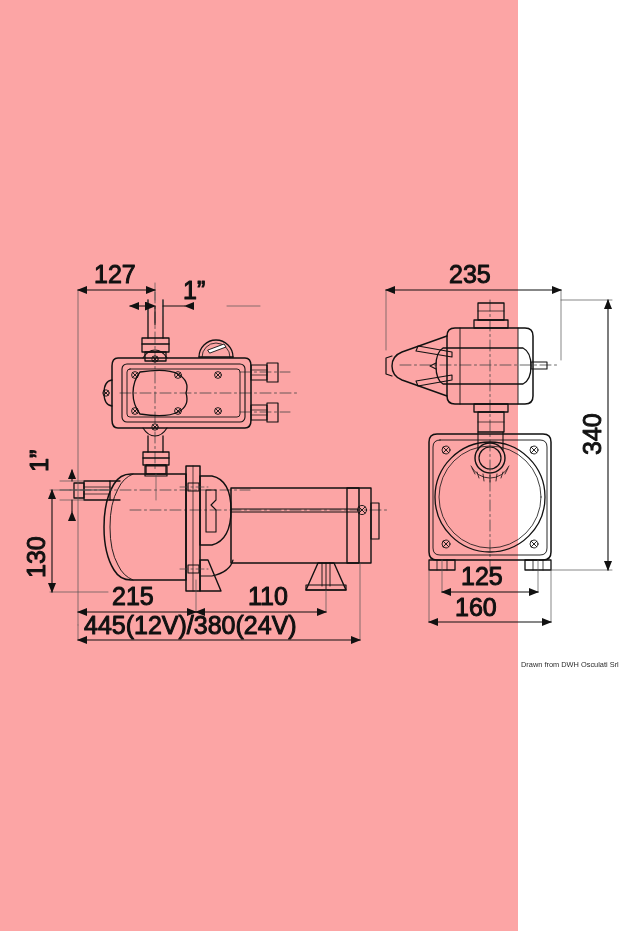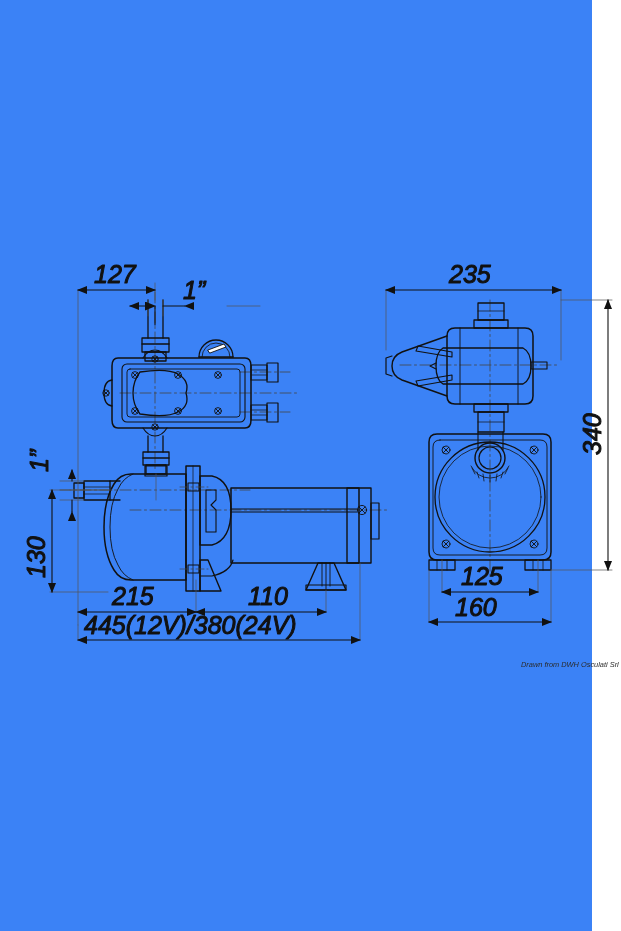"127" #sheet { background: #3b82f6 -> #fca5a5; font-style: italic -> none; width: 592px -> 518px }
